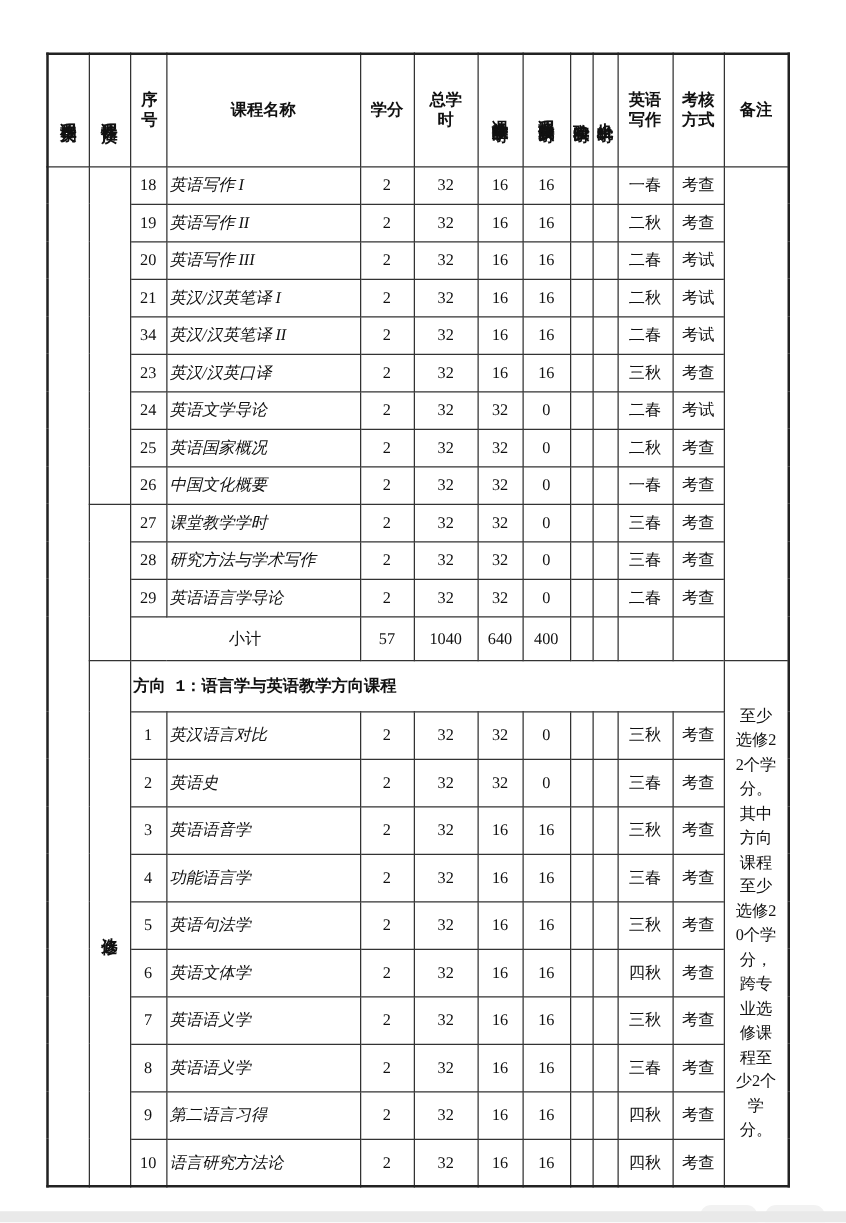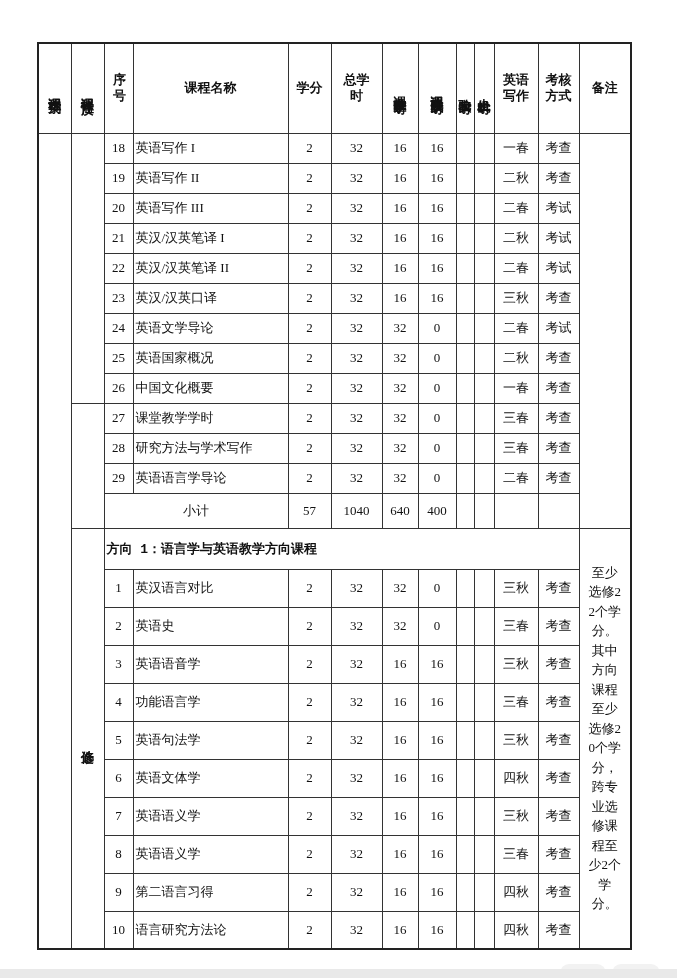"英语写作 I" td.l { font-style: none -> italic }
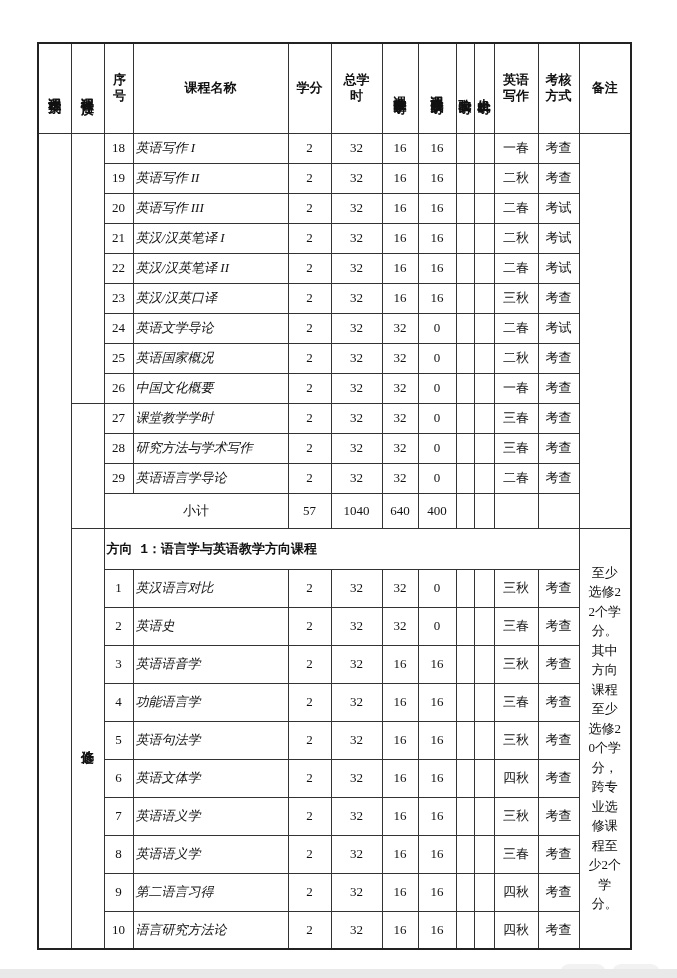"22" td.c { text: 22 -> 34 }
